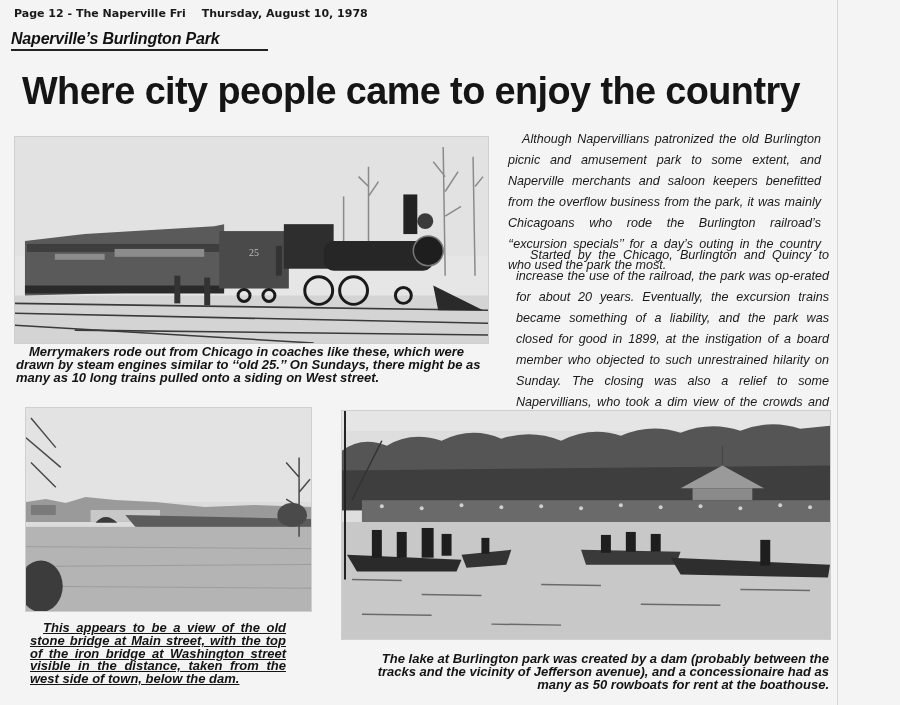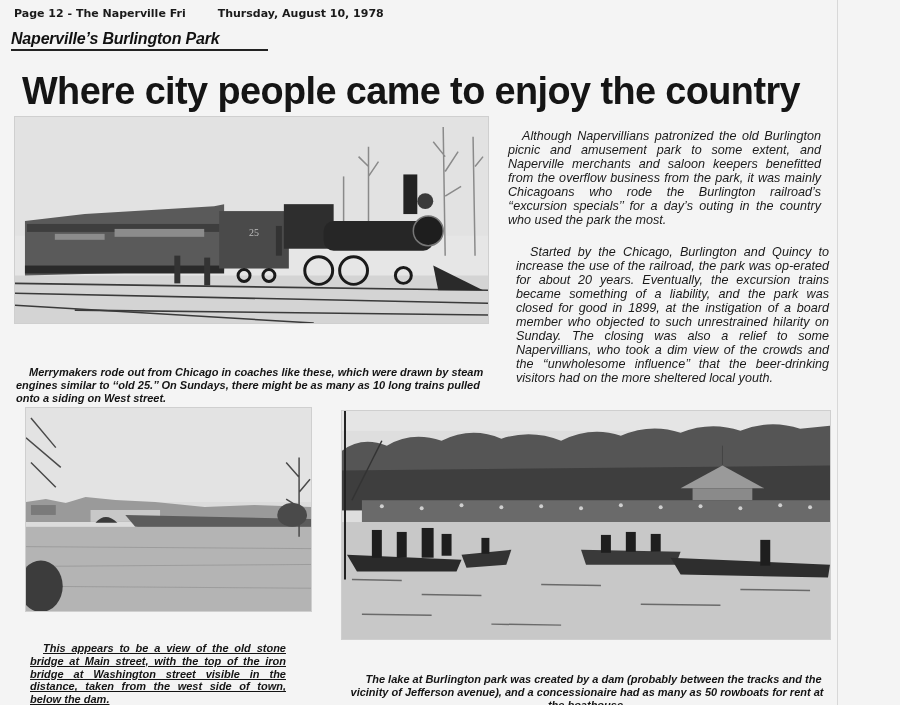"Thursday, August 10, 1978" .folio .date { margin-left: 32px -> 16px }
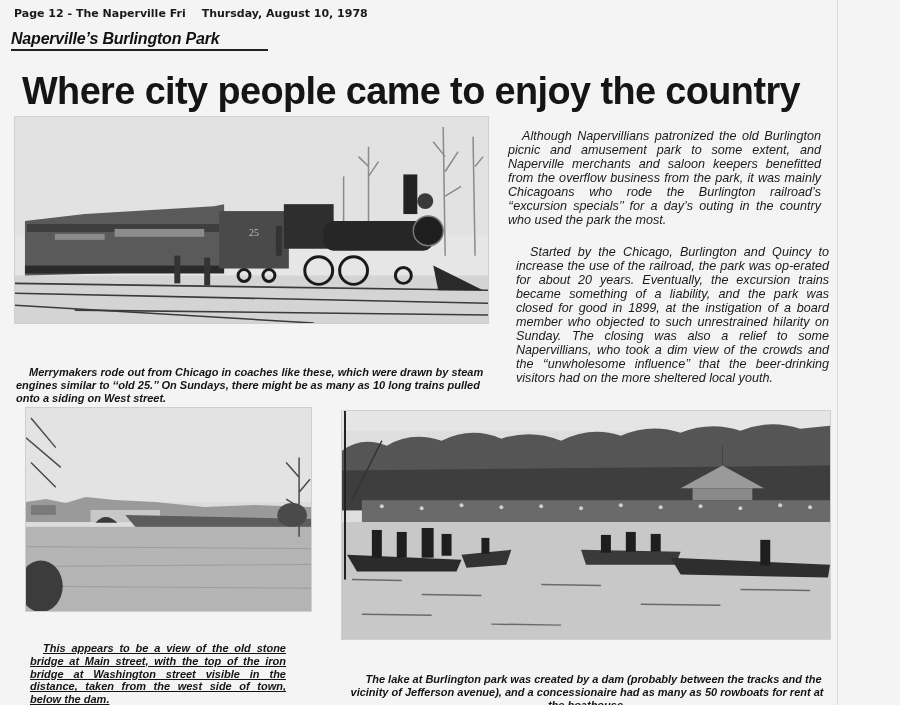"Although Napervillians patronized the" .body-text { line-height: 14px -> 21px }
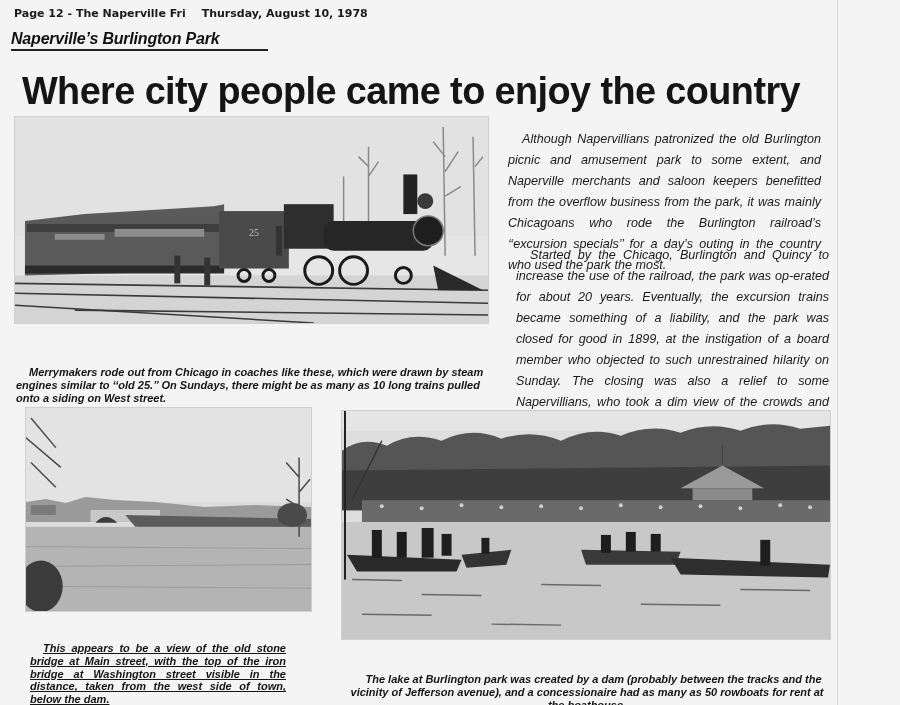"25" .photo-train { top: 116px -> 136px }
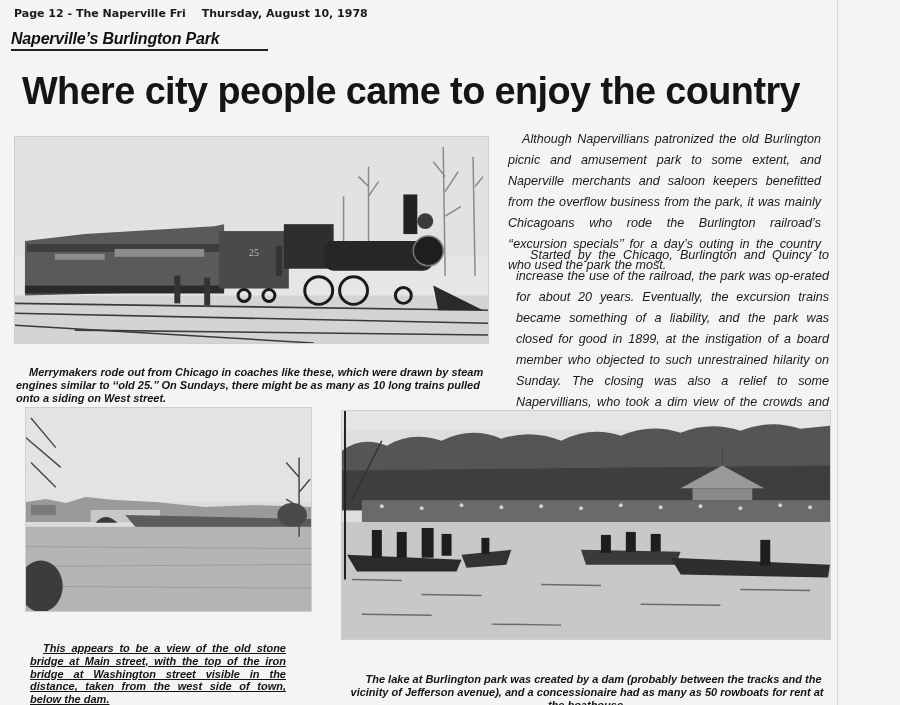"Merrymakers rode out from Chicago" .caption { font-size: 11px -> 13px; margin-top: 20px -> none }
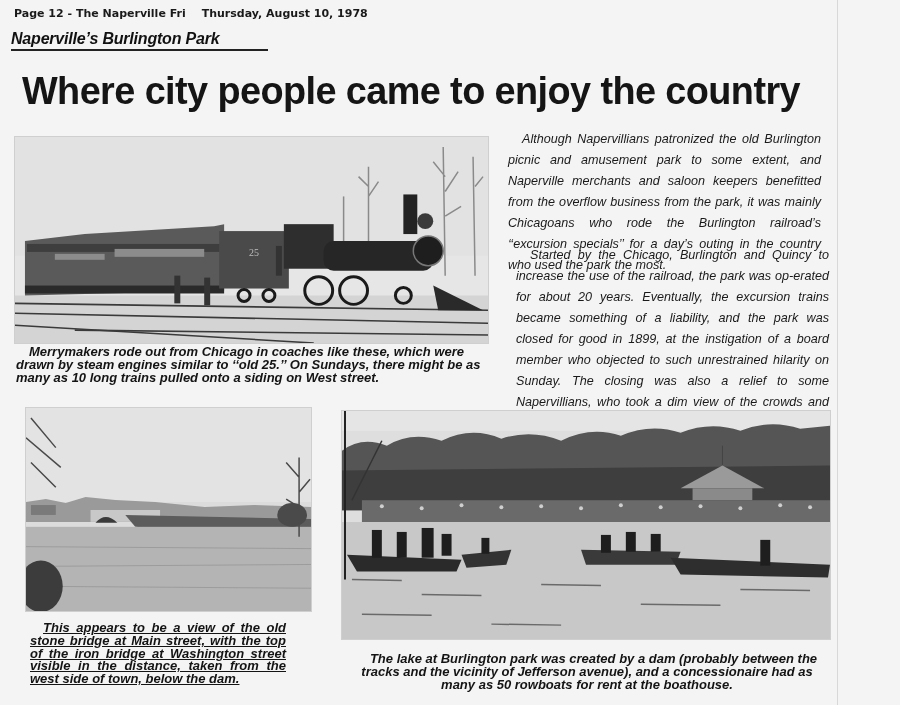"The lake at Burlington park" .cap-lake { text-align: center -> right }
